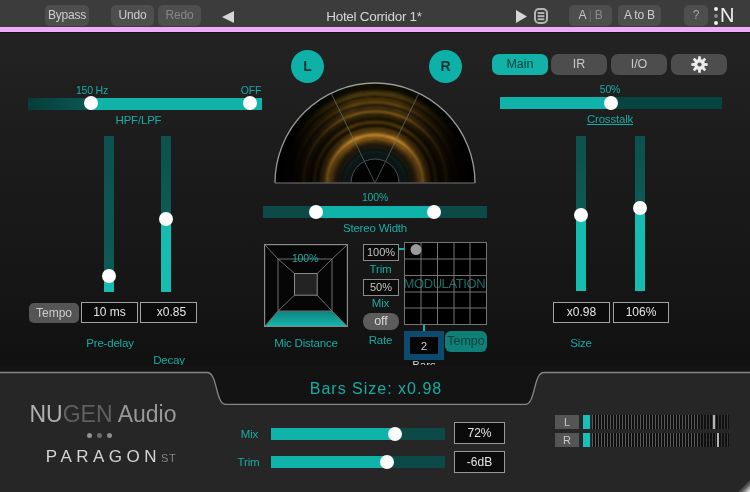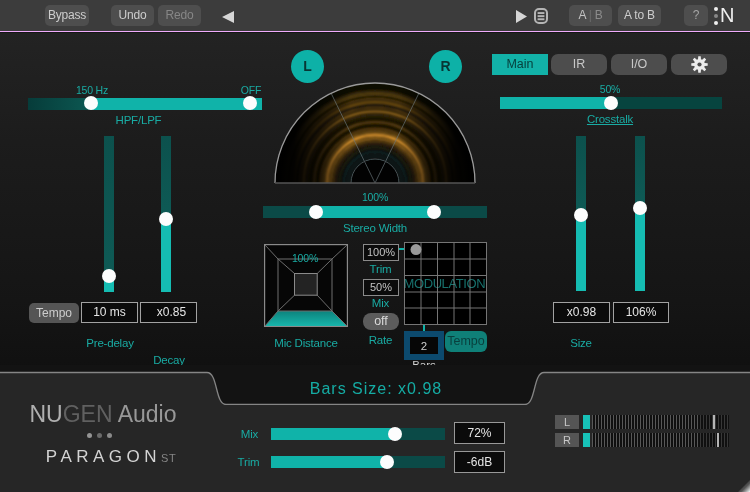"Bypass" #topbar { border-bottom: 1px solid #f0abfc -> 5px solid #f0abfc }
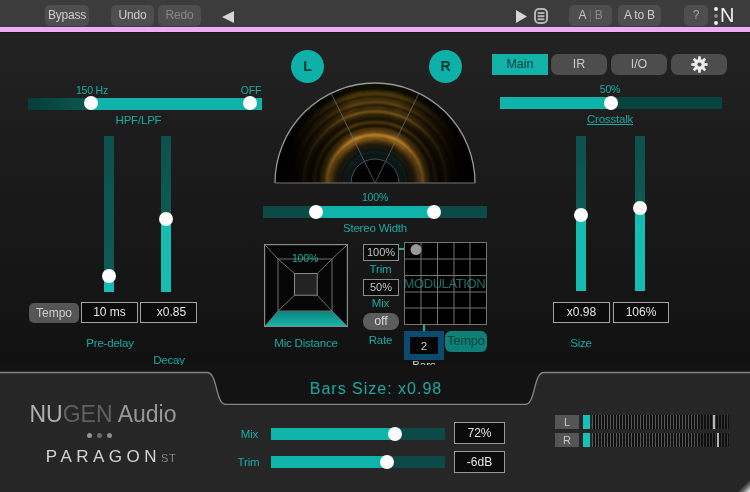"Hotel Corridor 1*" div.abs { html: none -> <div>Hotel Corridor 1*</div> }
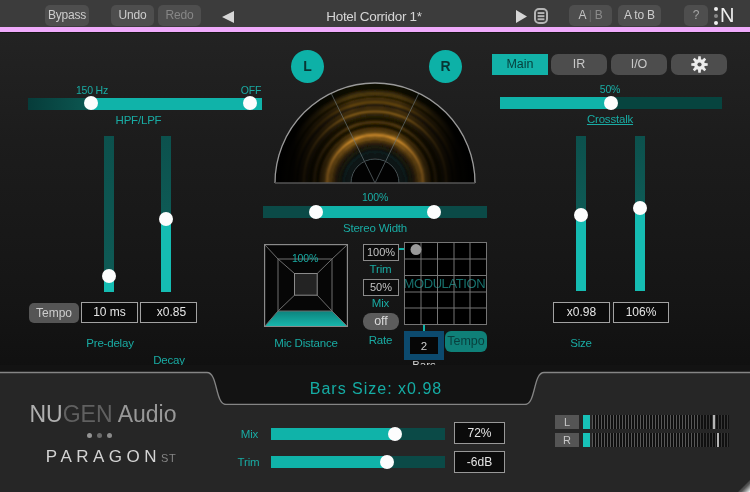"Main" div.abs { border-radius: 0 -> 7px }
